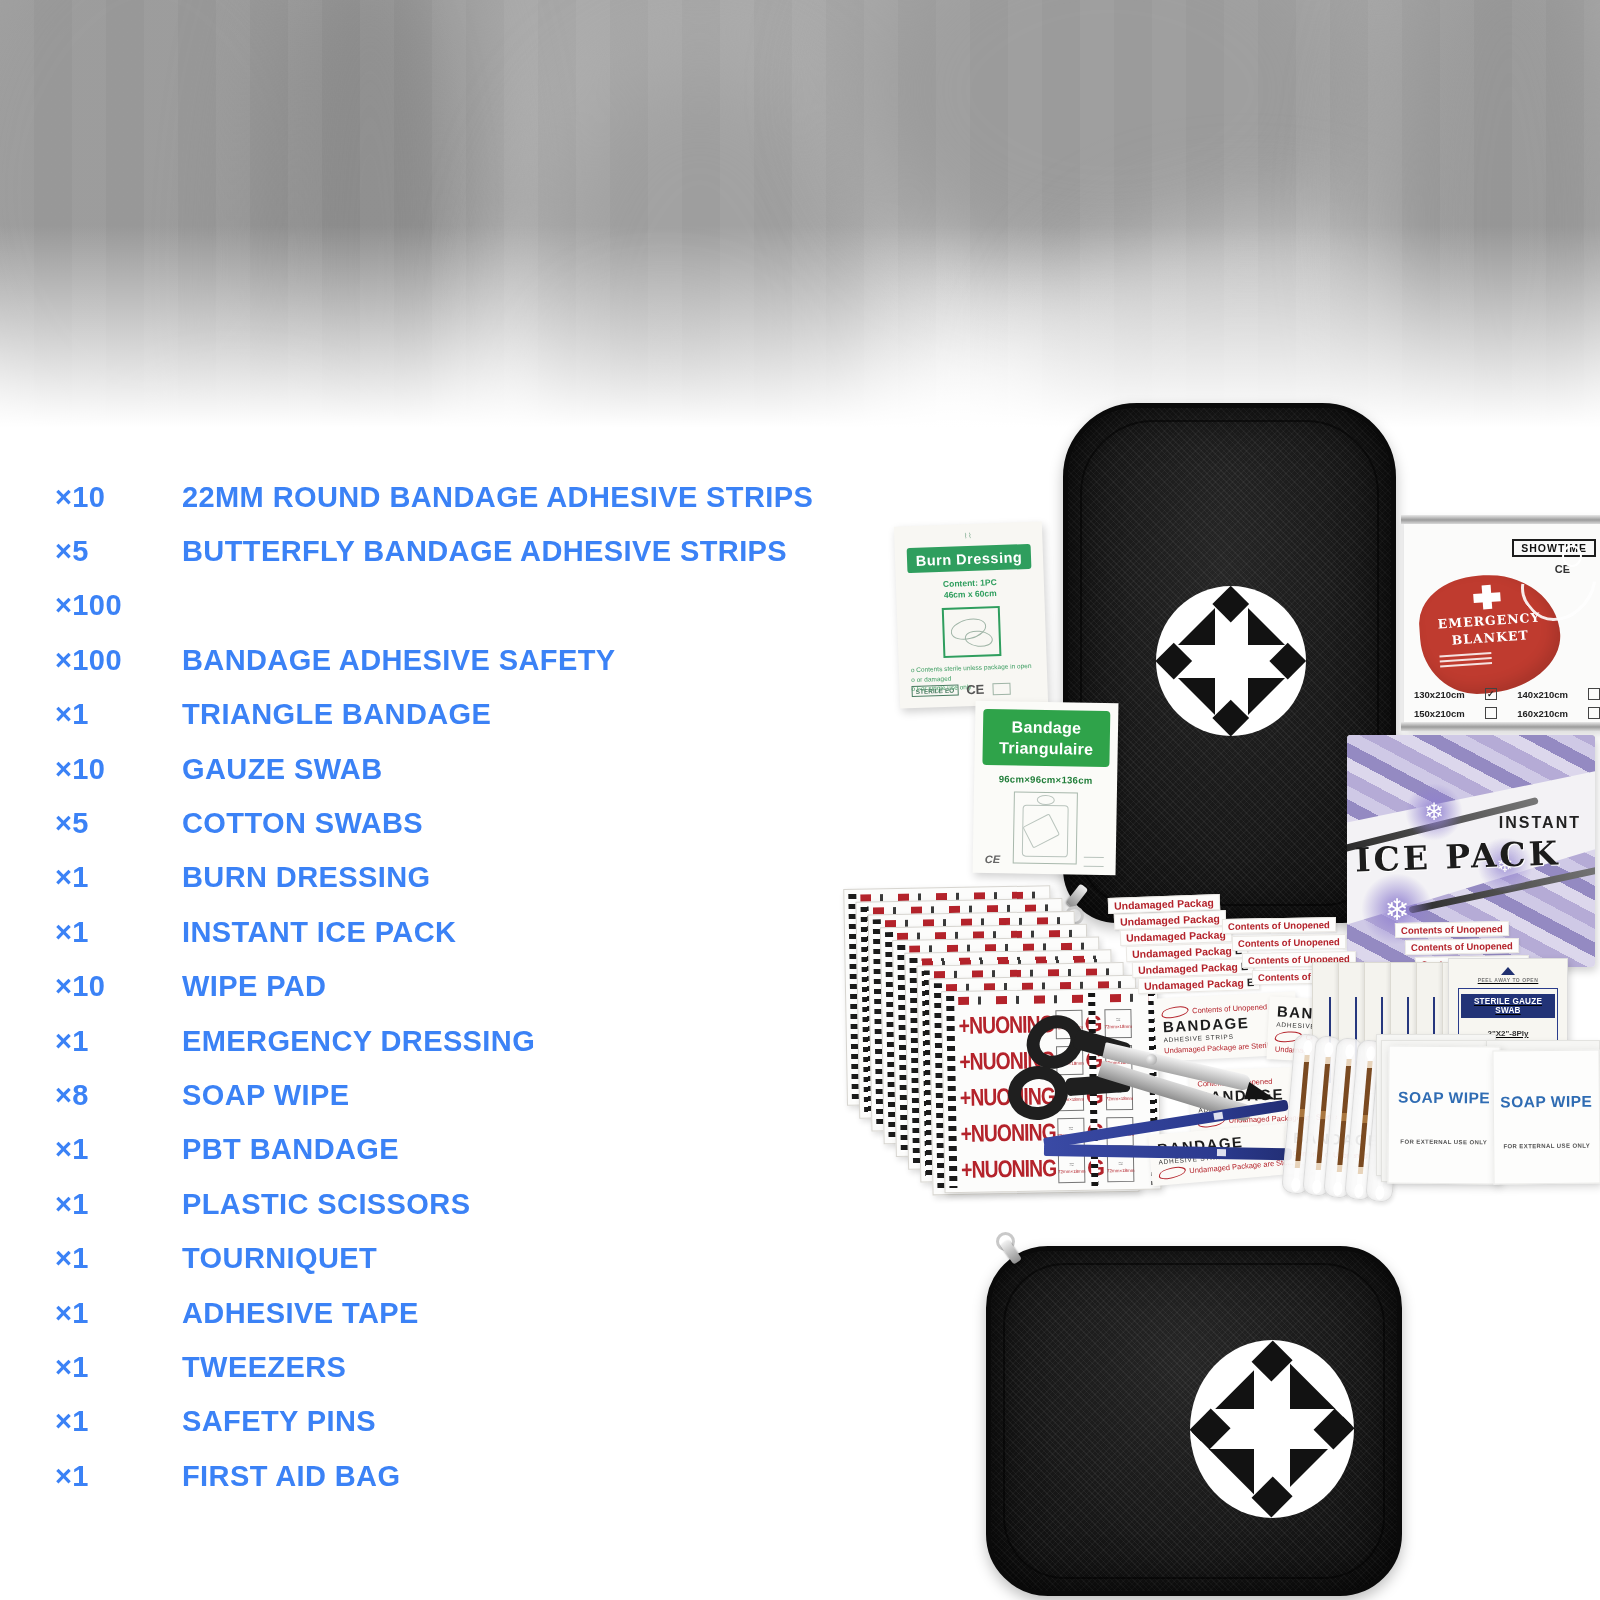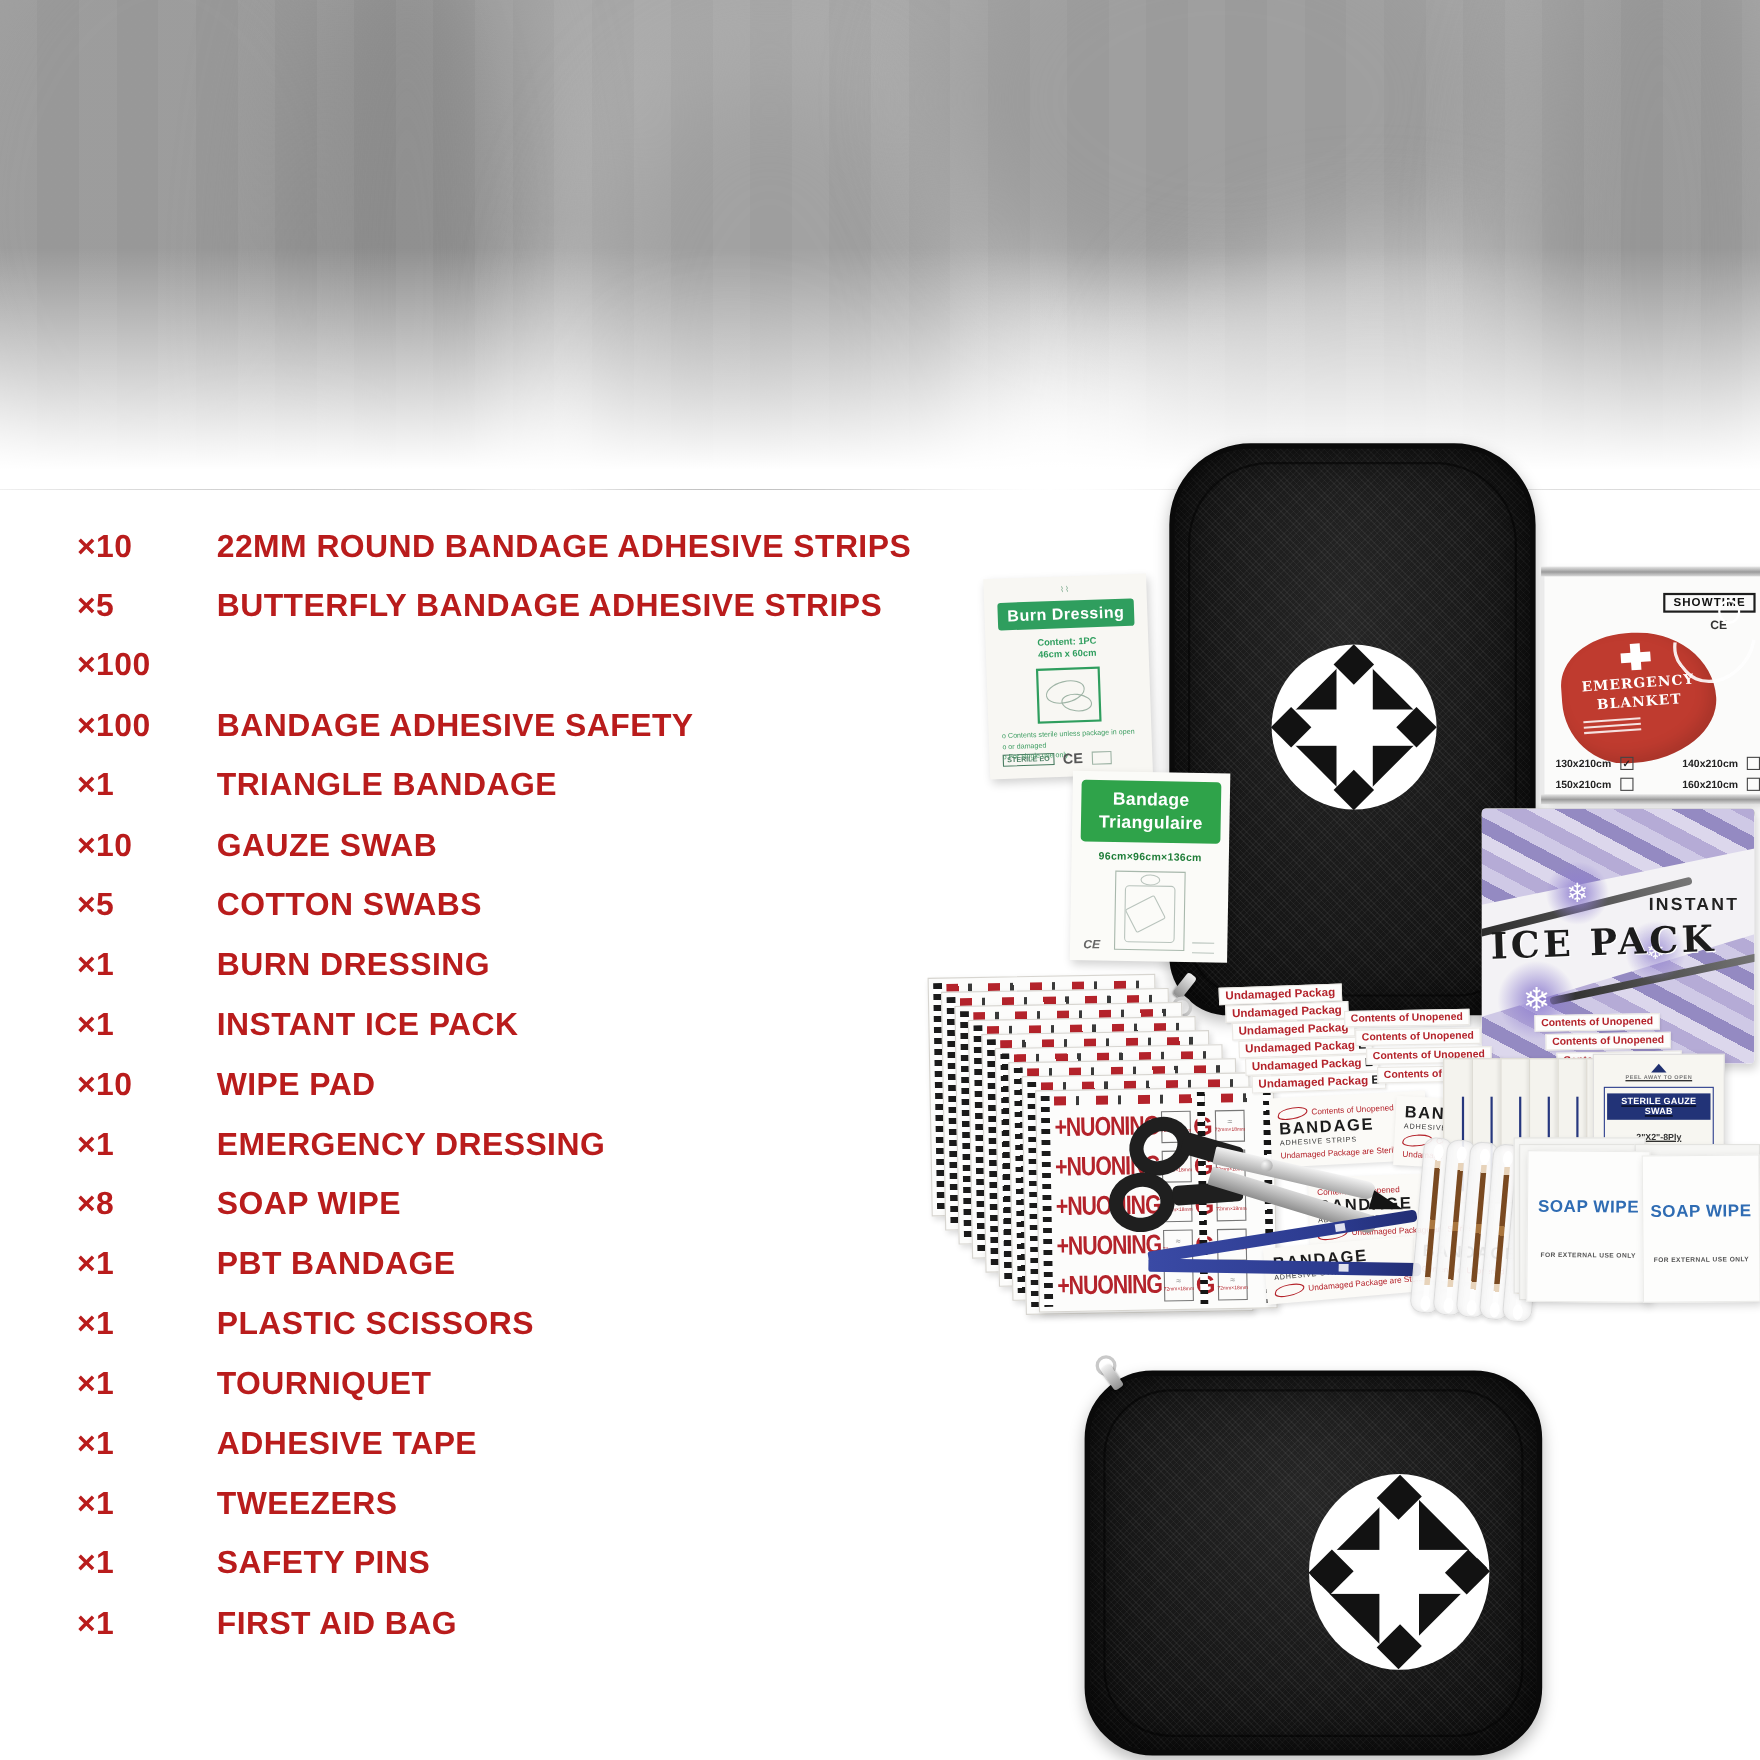"×10" .contents-list { color: #b91c1c -> #3b82f6; left: 70px -> 55px }
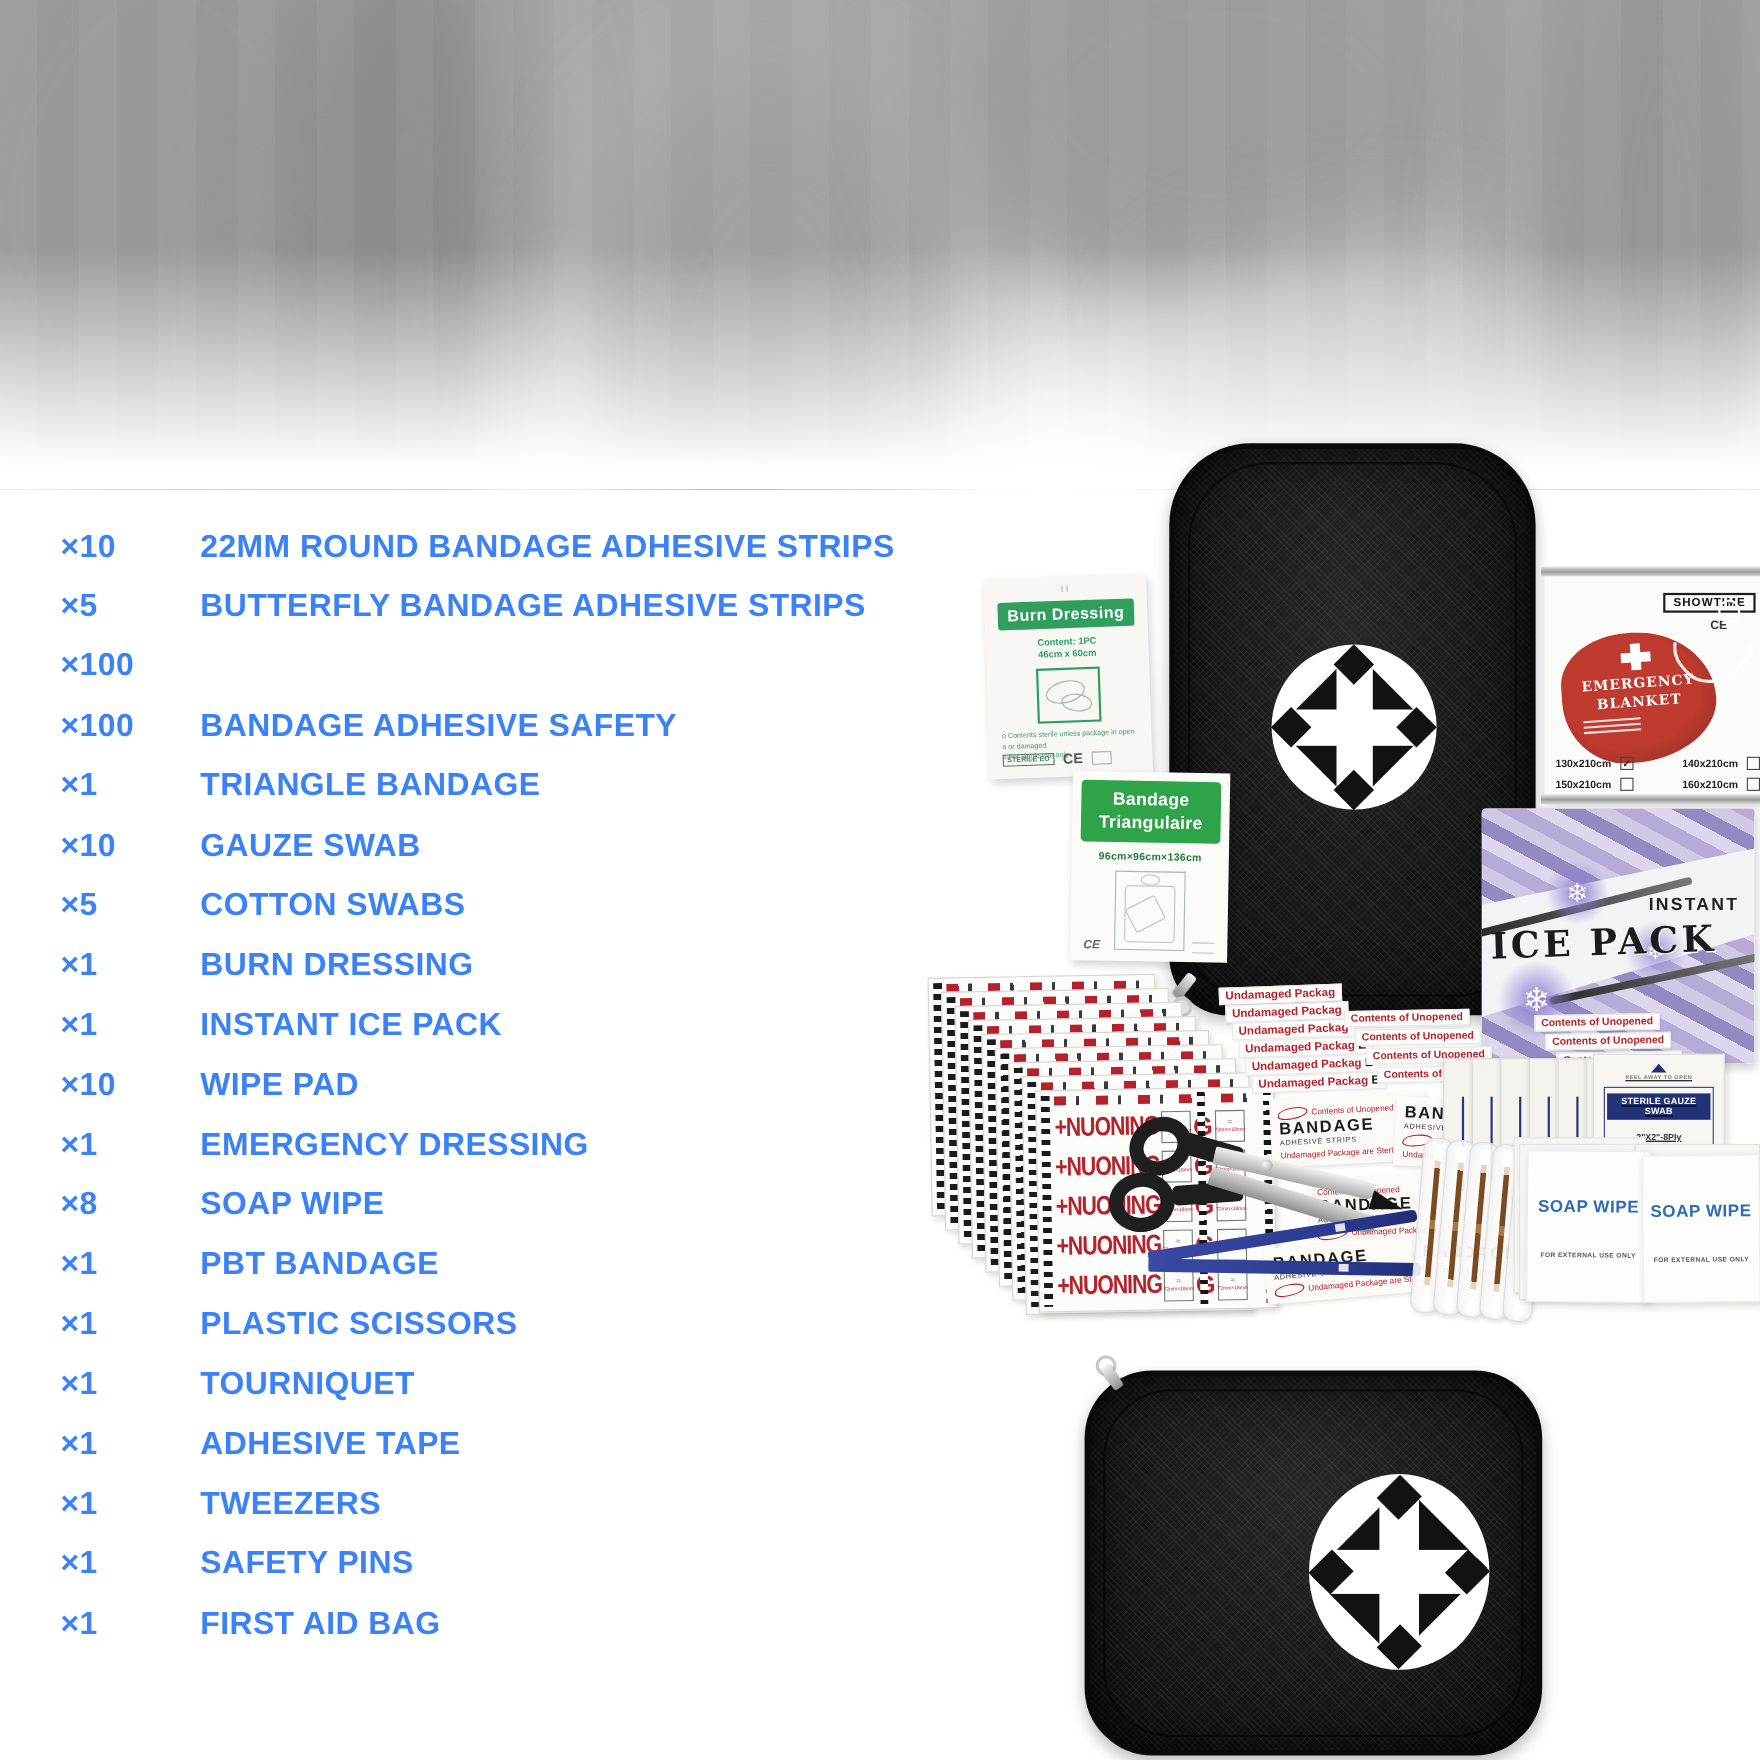"130x210cm" .eb-size { gap: 8px -> 20px }
